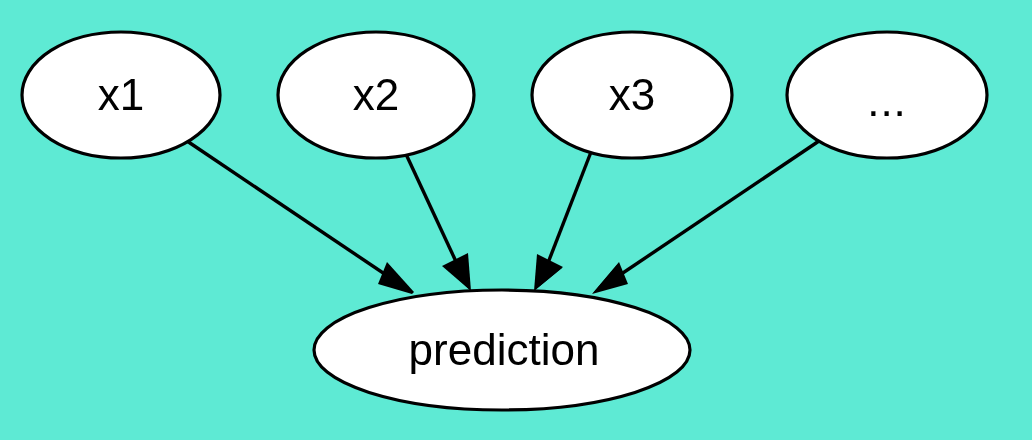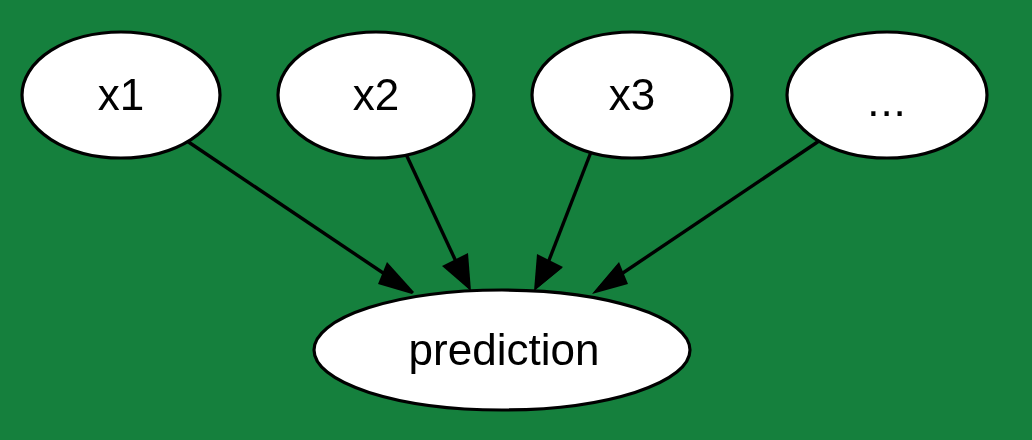"x1" #diagram-root { background: #15803d -> #5eead4 }
